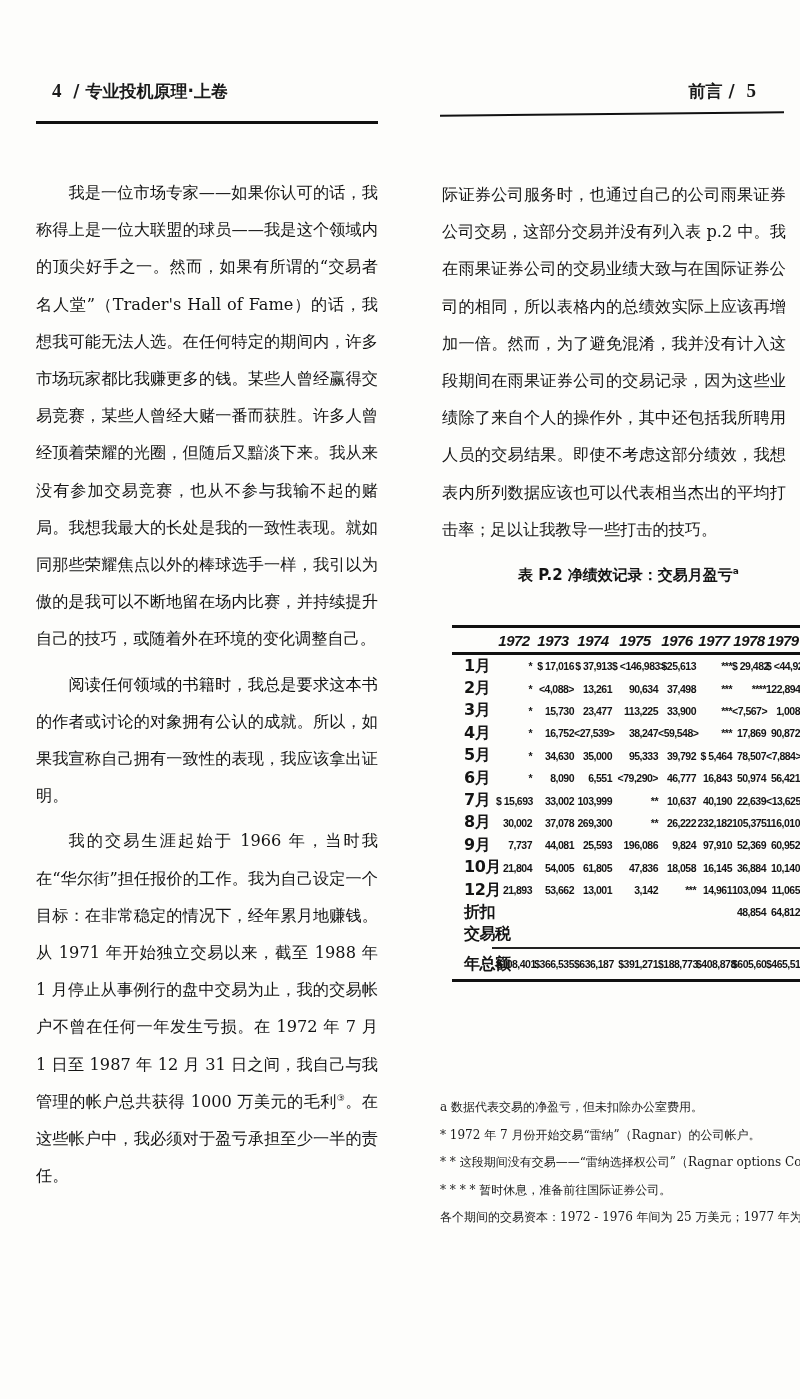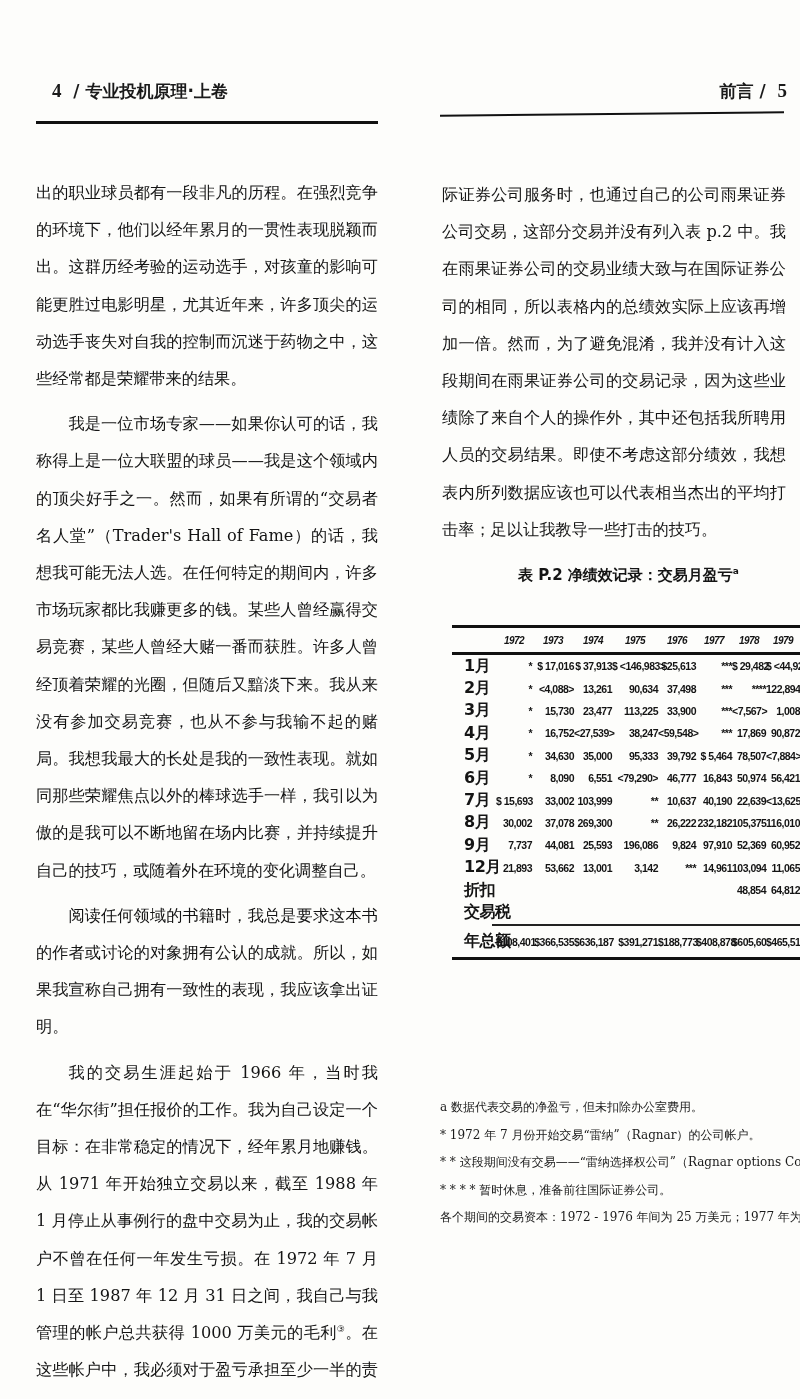"4 / 专业投机原理·上卷" .page { padding-left: 31px -> none }
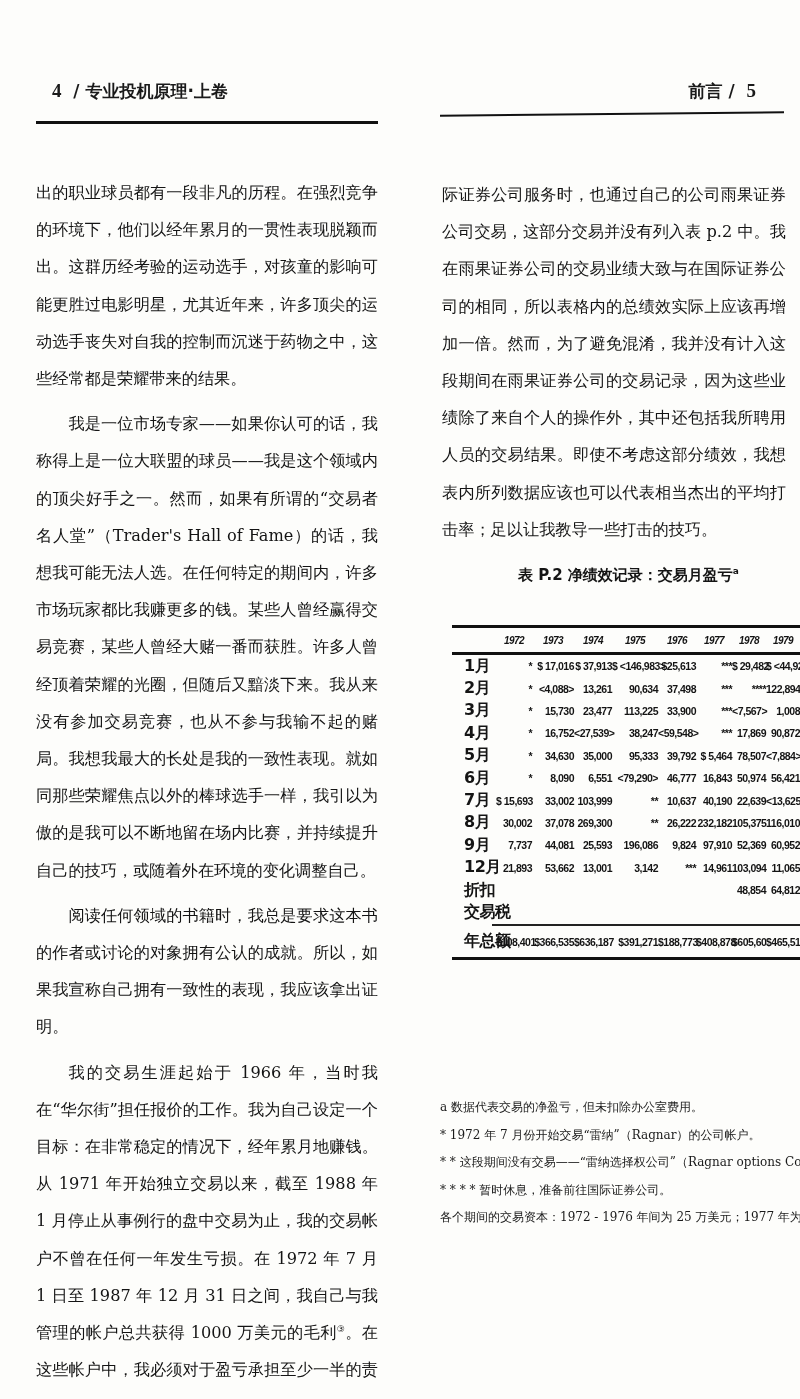"出的职业球员都有一段非凡的历程。在强烈竞争的环境下，他们以经年累月的一贯性表现脱" p.noindent { html: <p>出的职业球员都有一段非凡的历程。在强烈竞争的环境下，他们以经年累月的一贯性表现脱颖而出。这群历经考验的运动选手，对孩童的影响可能更胜过电影明星，尤其近年来，许多顶尖的运动选手丧失对自我的控制而沉迷于药物之中，这些经常都是荣耀带来的结果。</p> -> none }
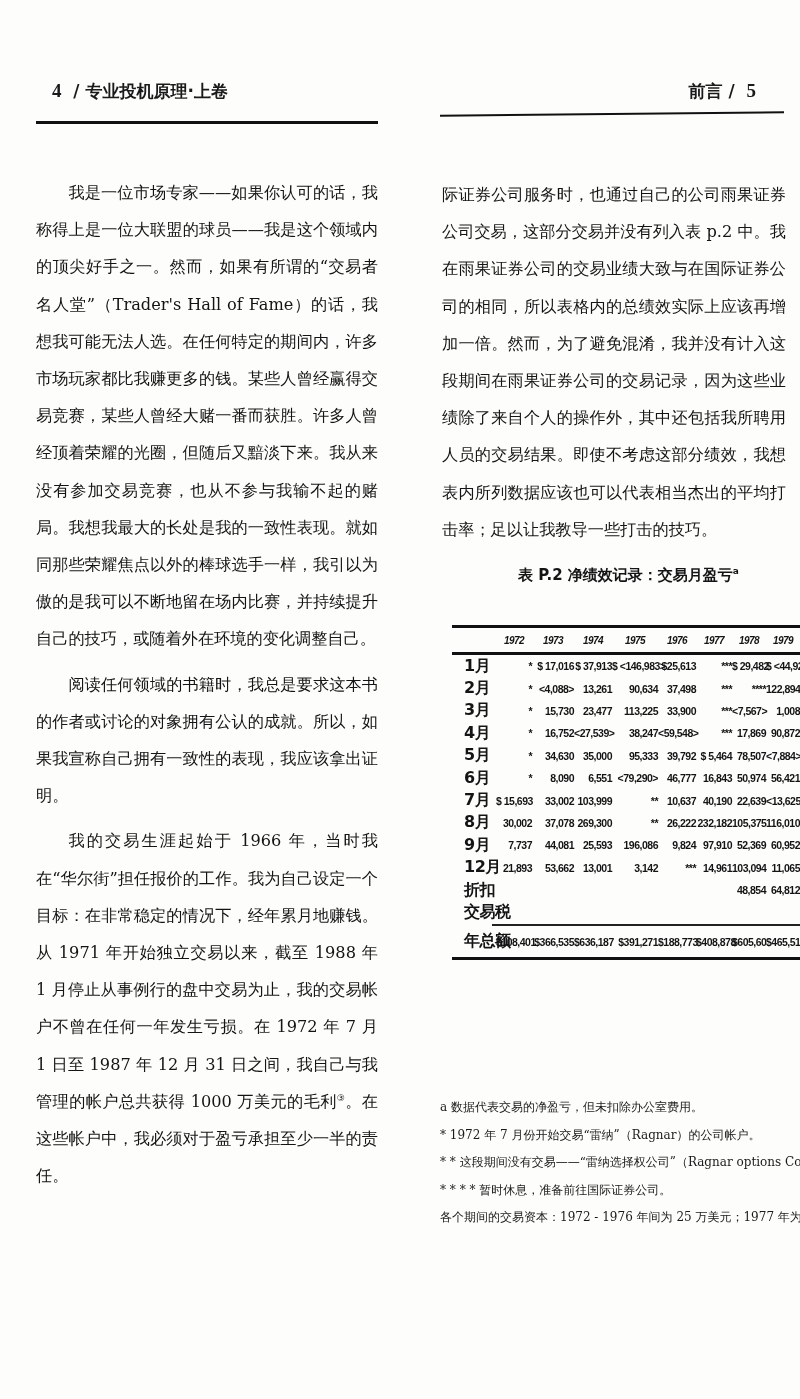"1972" .tbl th { font-size: 10px -> 15px }
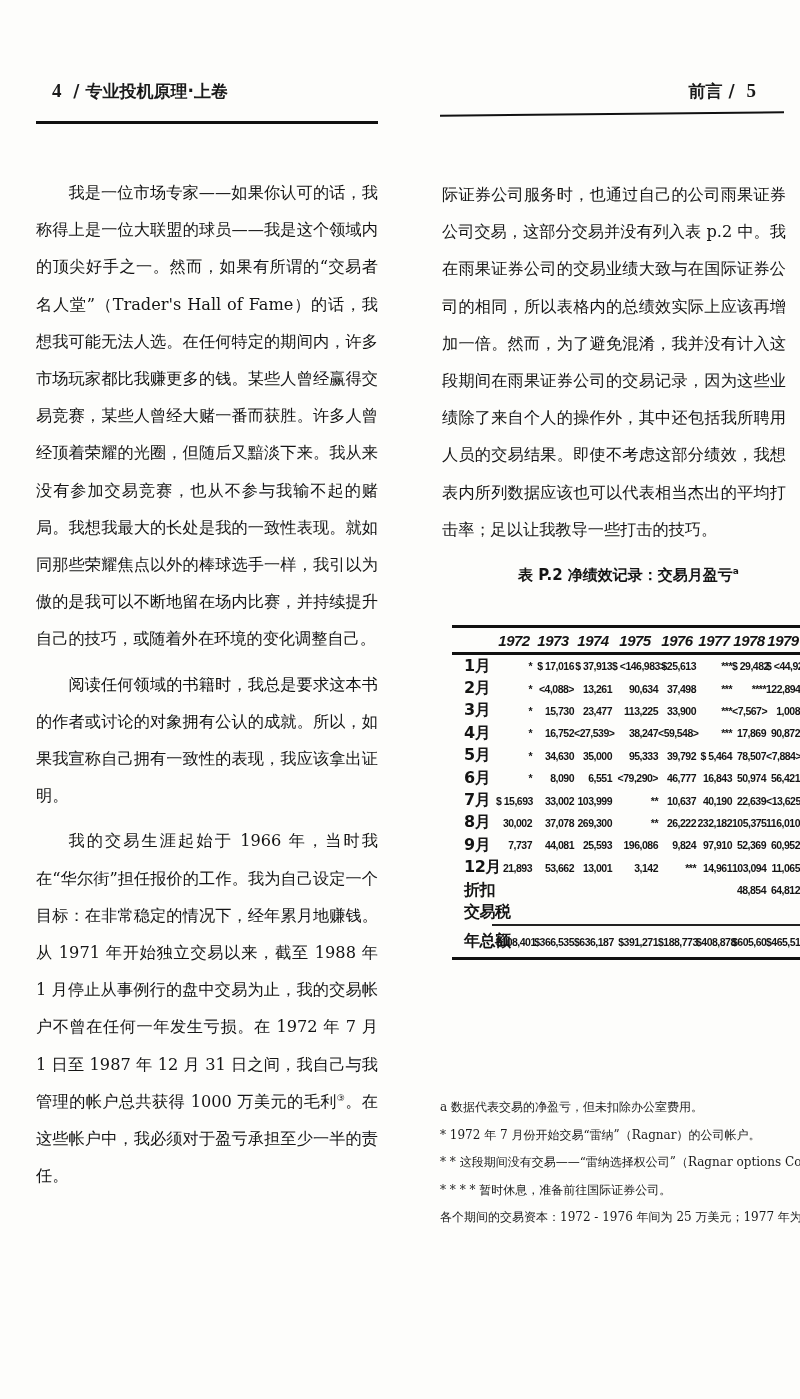"10月" tr { html: none -> <tr> <td>10月</td> <td>21,804</td> <td>54,005</td> <td>61,805</td> <td>47,836</td> <td>18,058</td> <td>16,145</td> <td>36,884</td> <td>10,140</td> </tr> }
